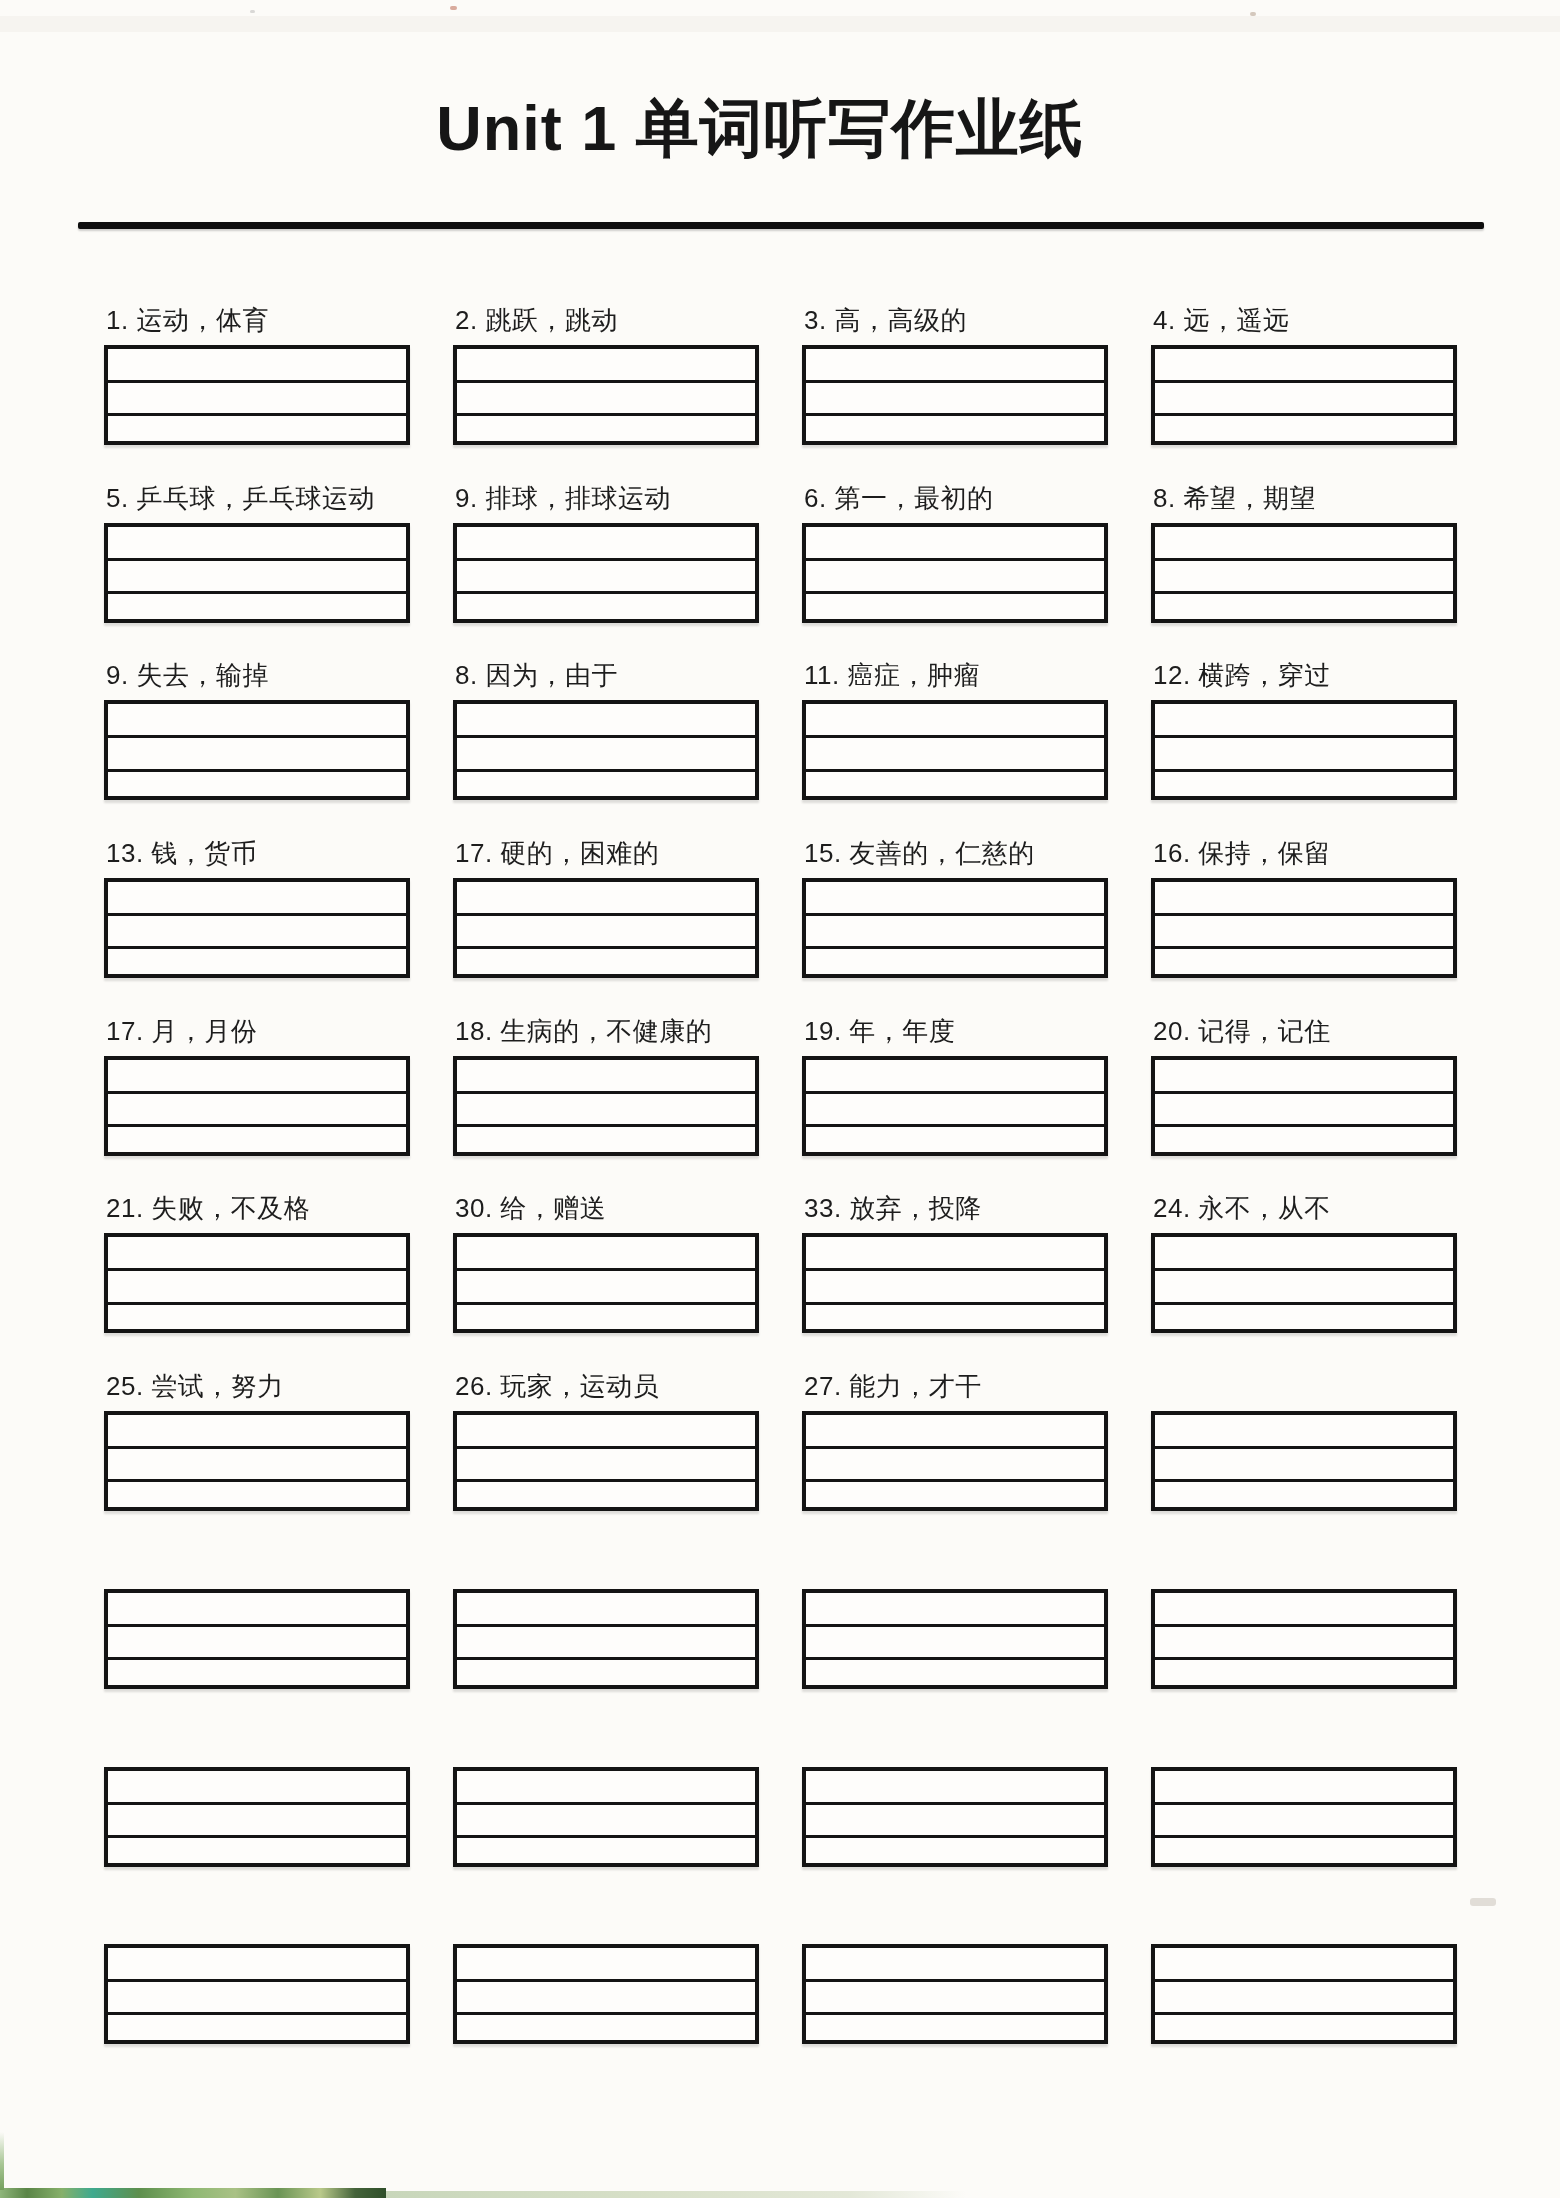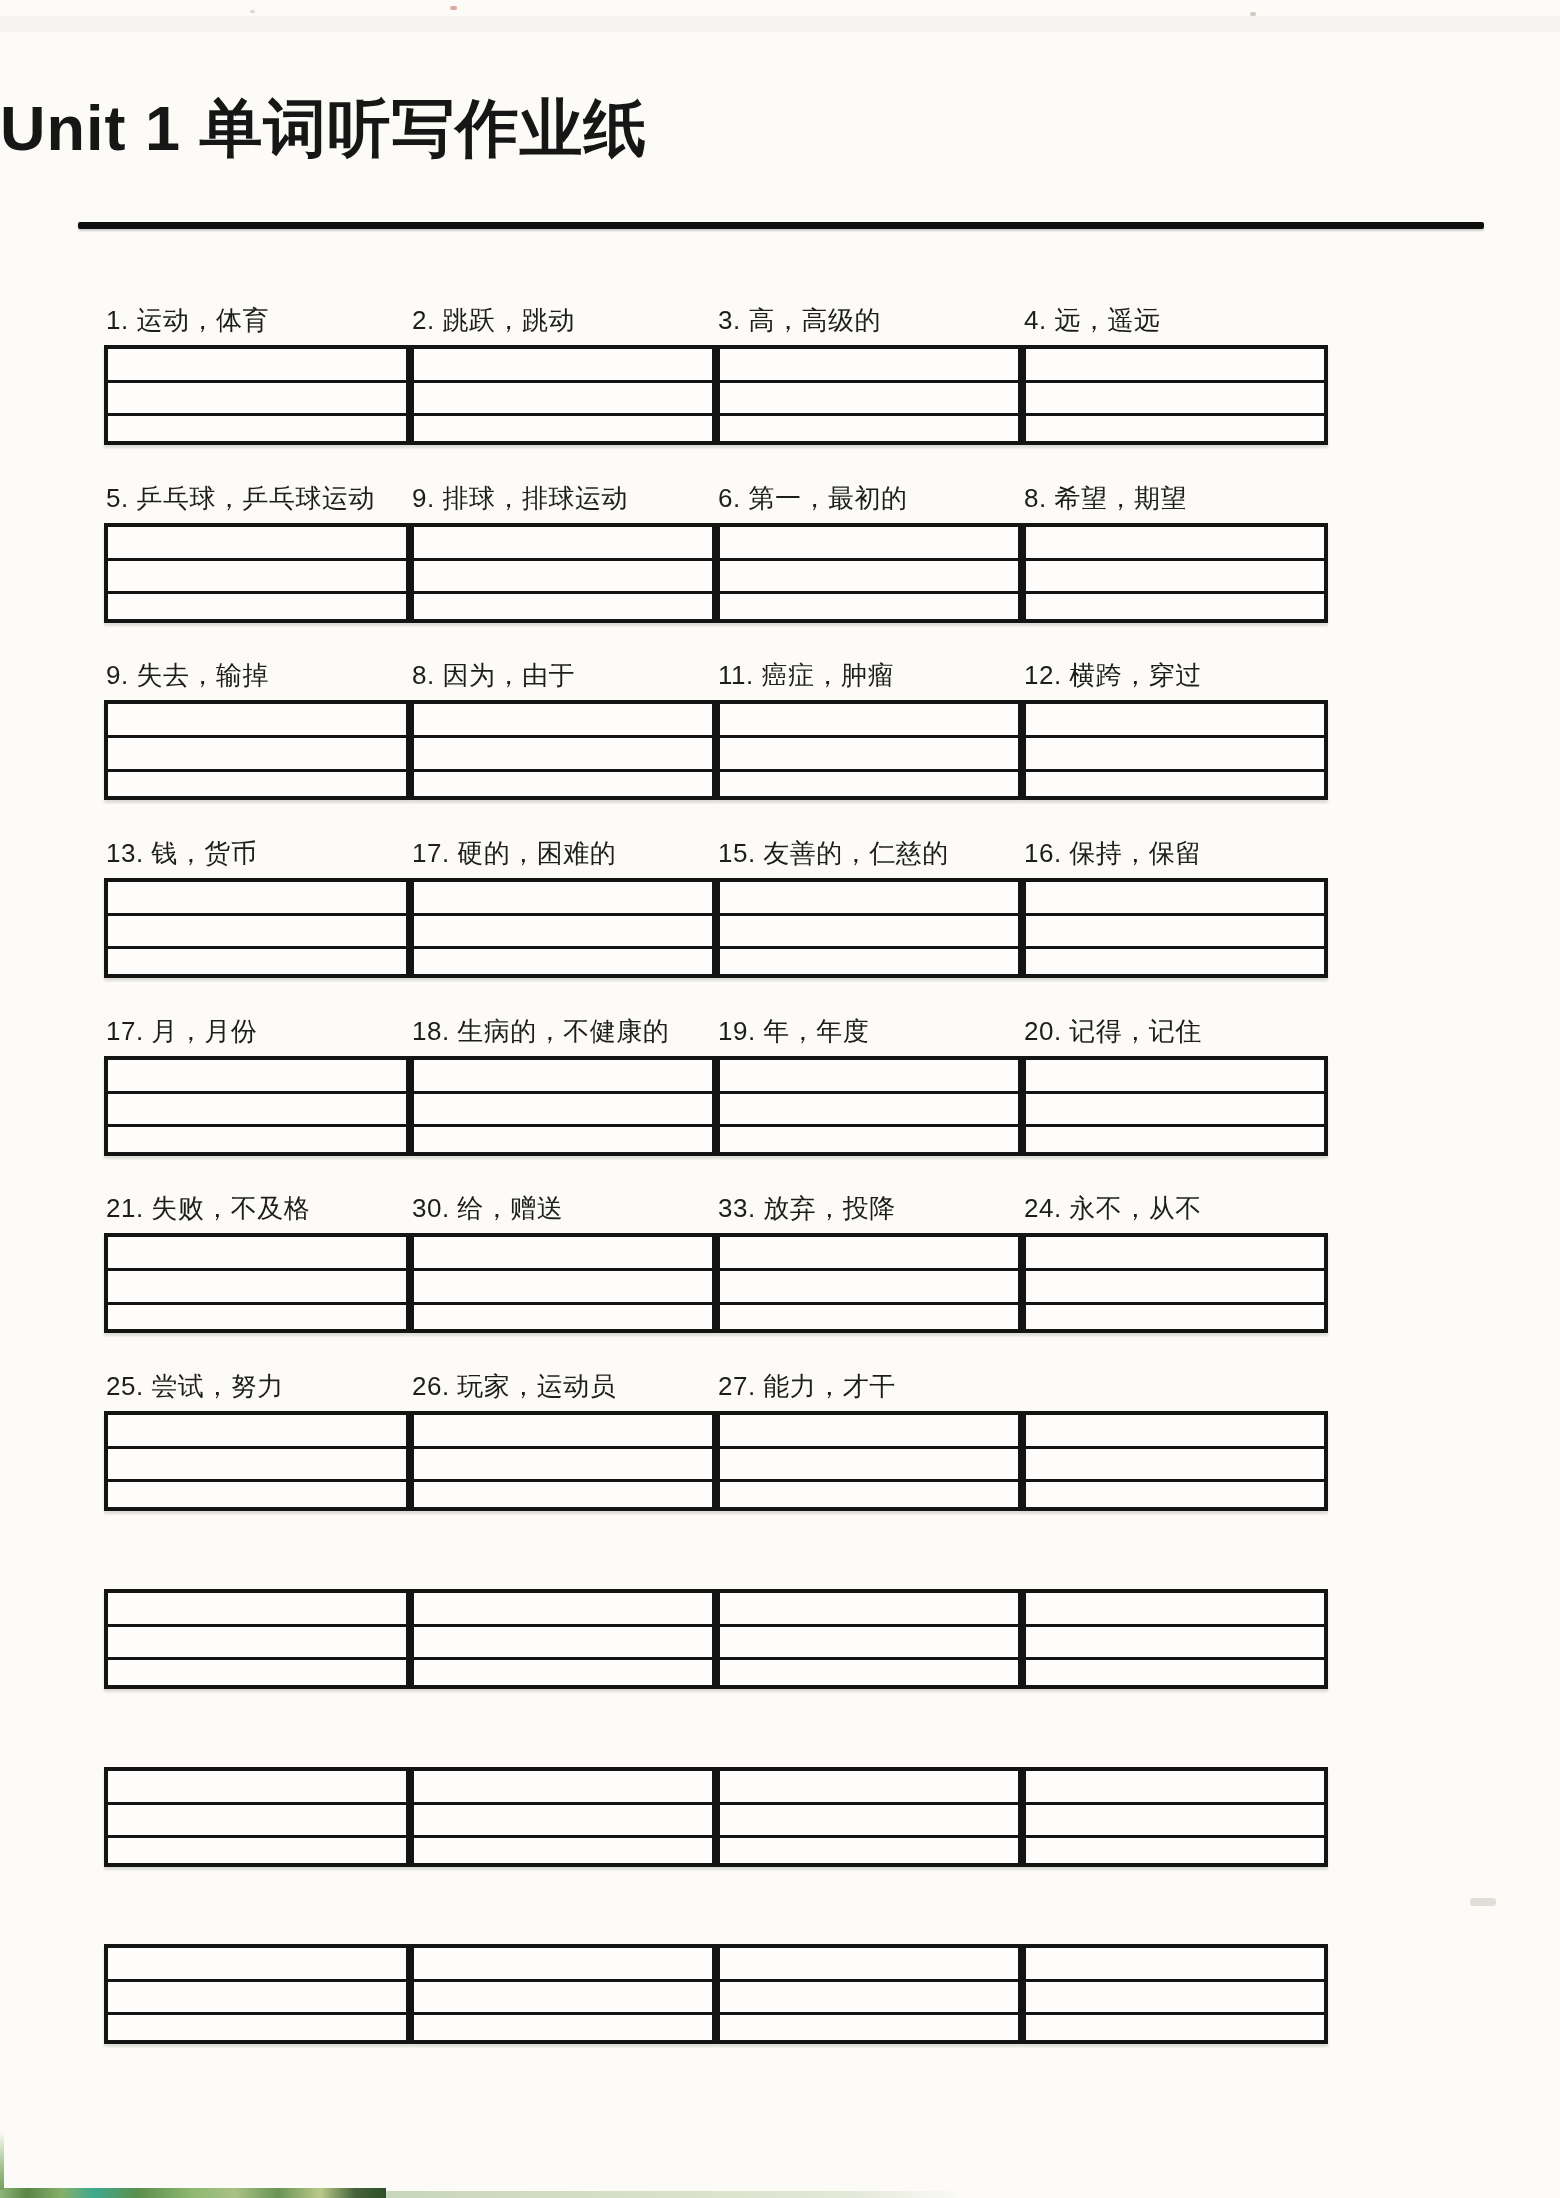"Unit 1 单词听写作业纸" .title { text-align: left -> center }
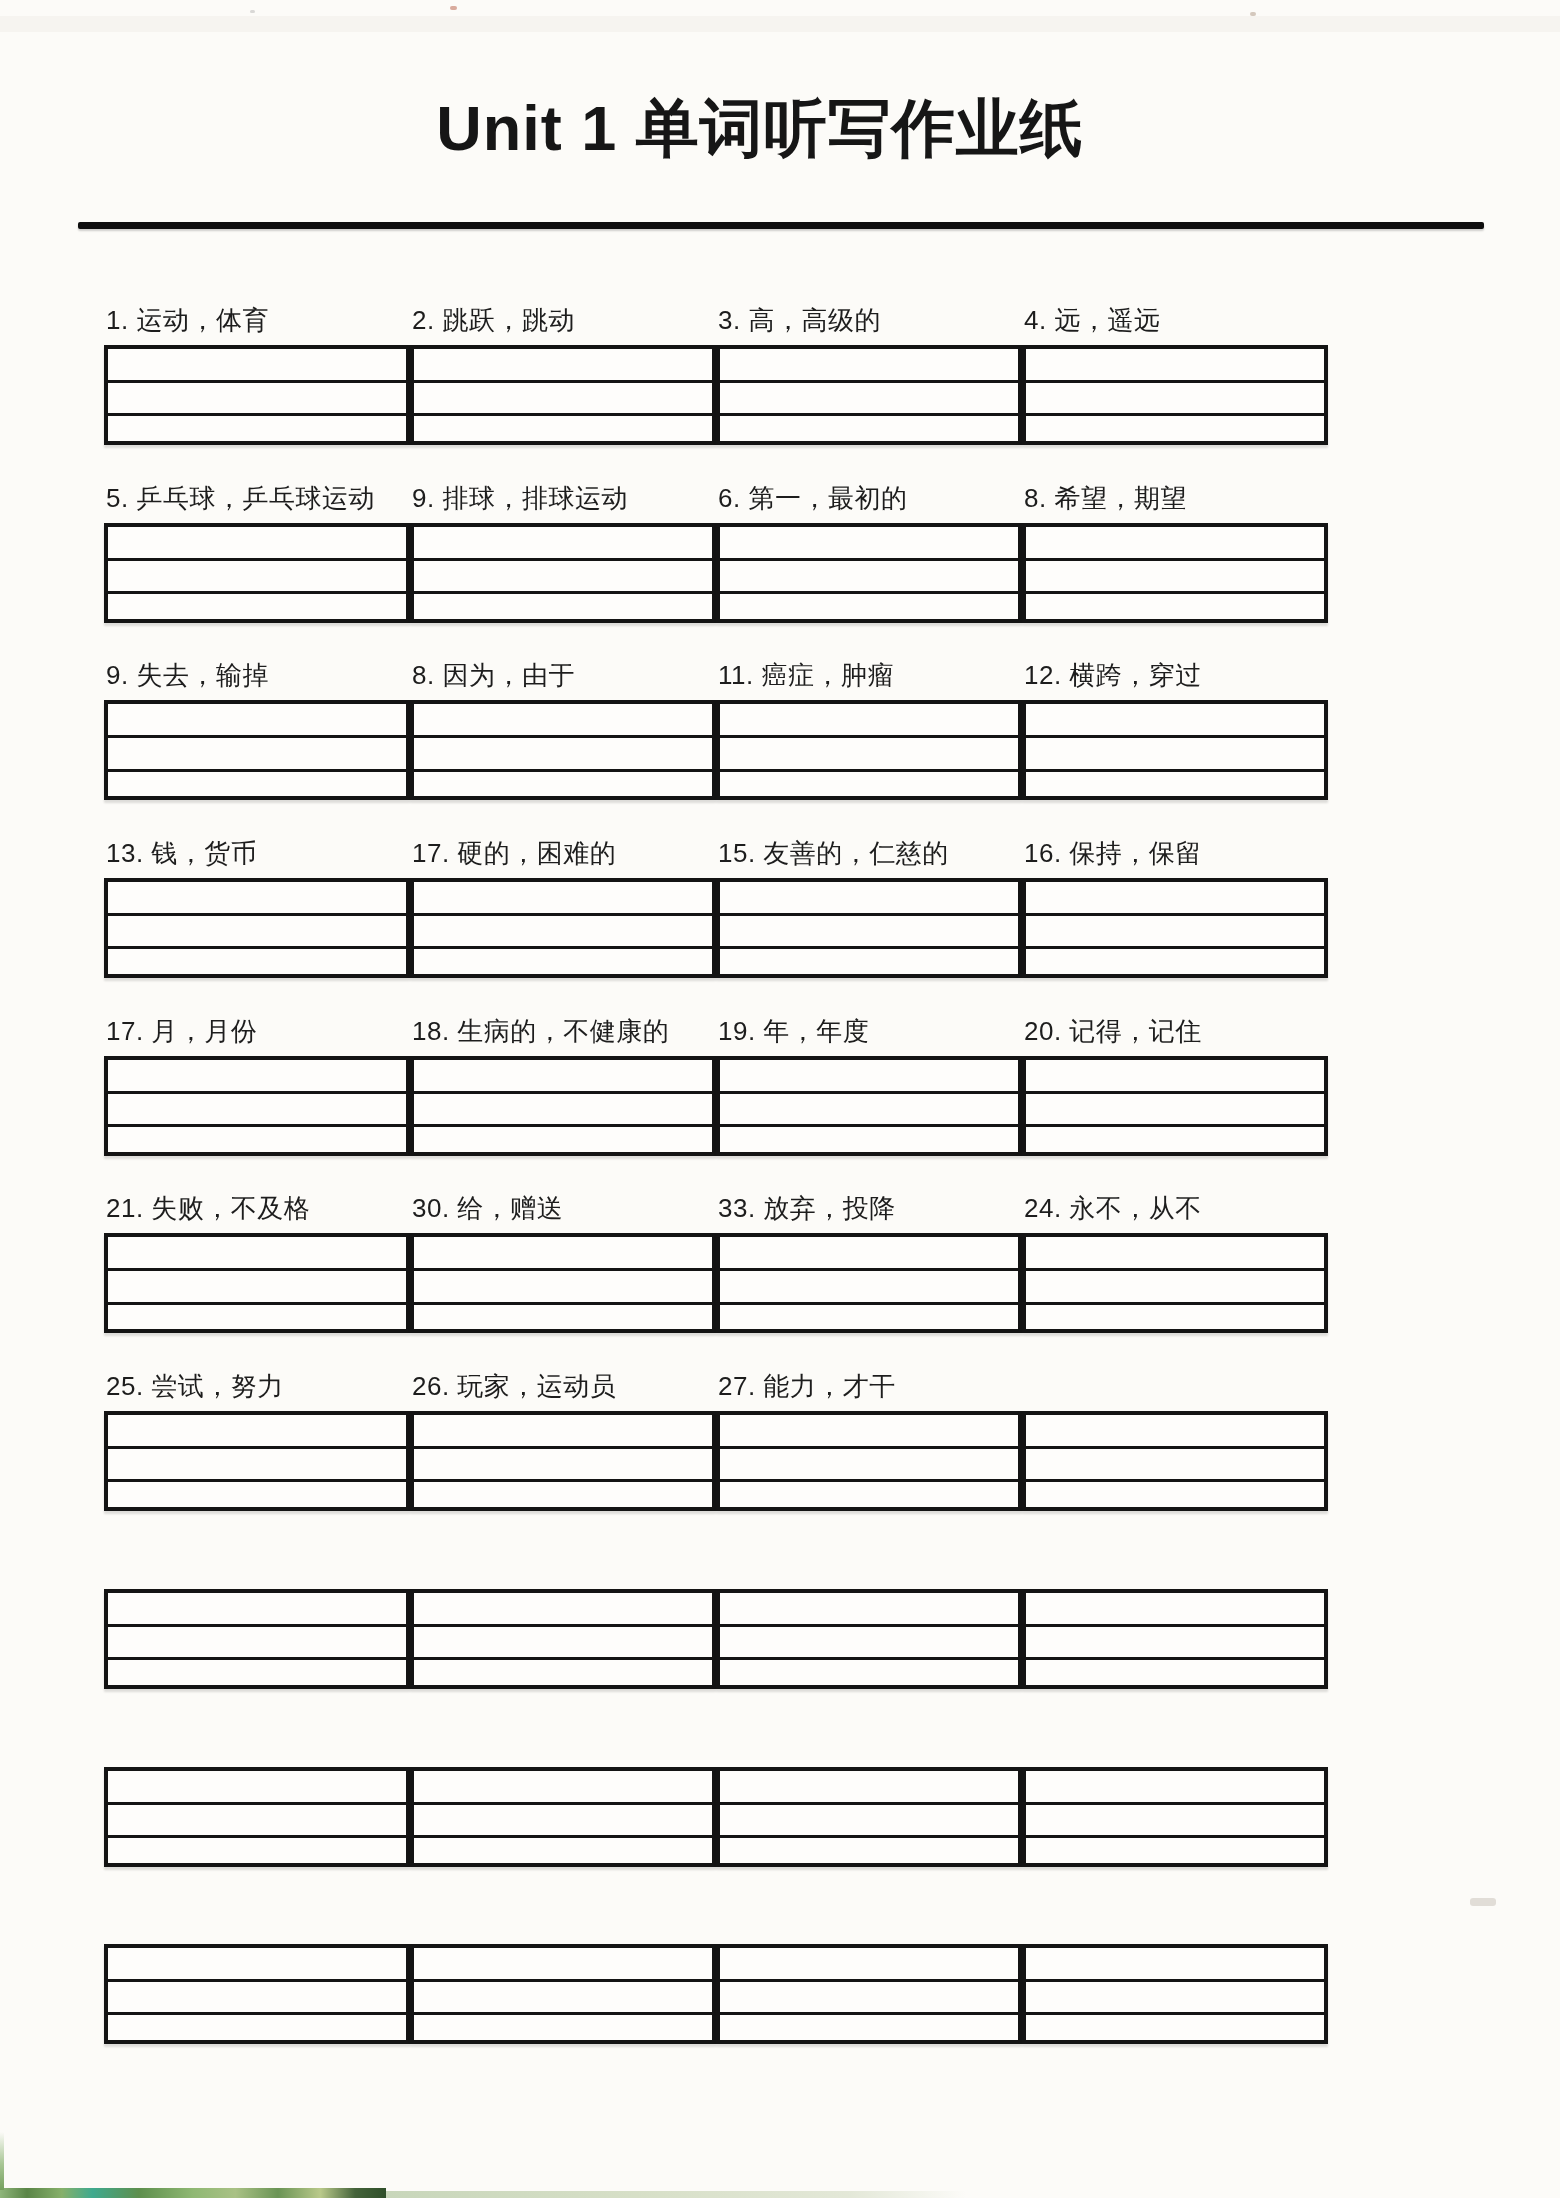"1. 运动，体育" .grid { column-gap: none -> 43px }
